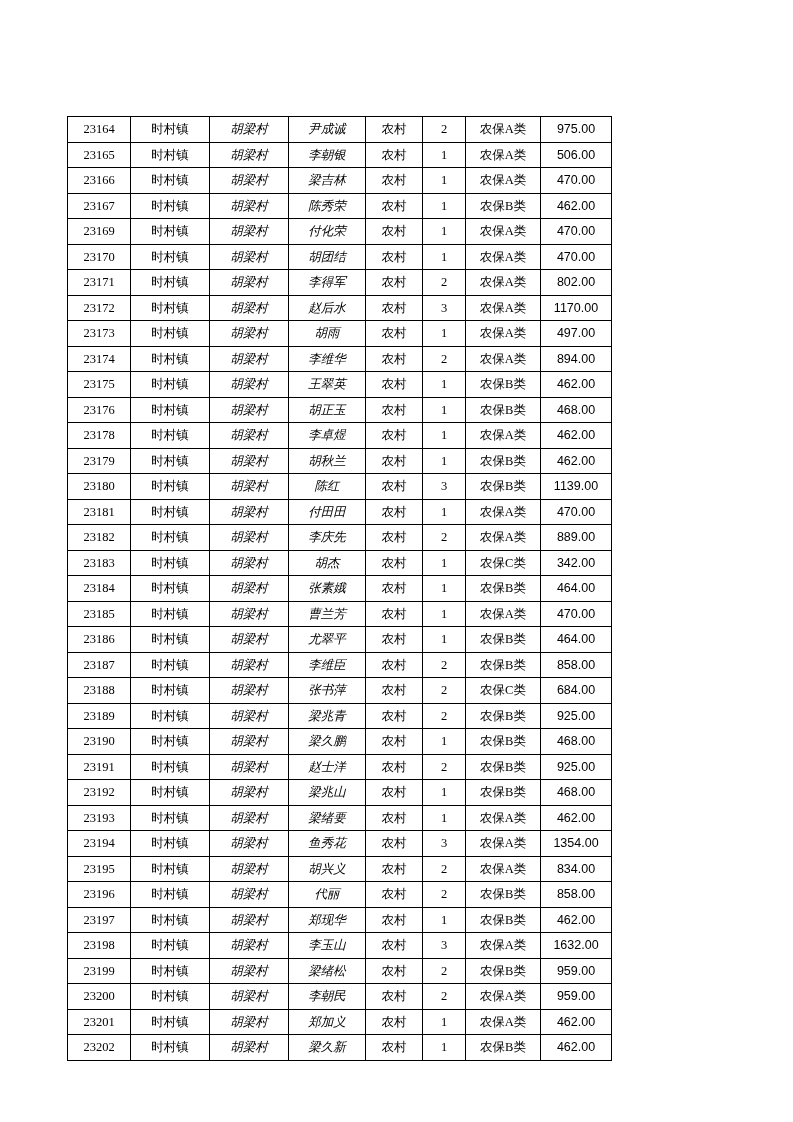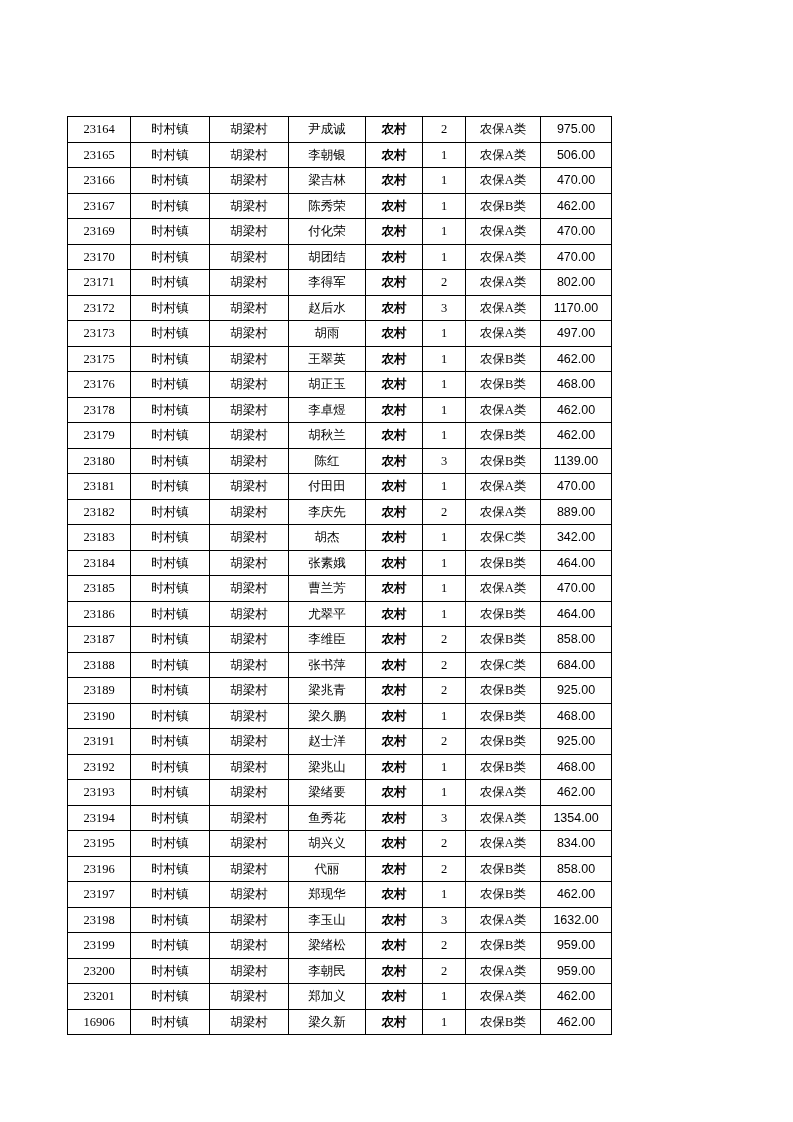"胡梁村" td.c-village { font-style: none -> italic }
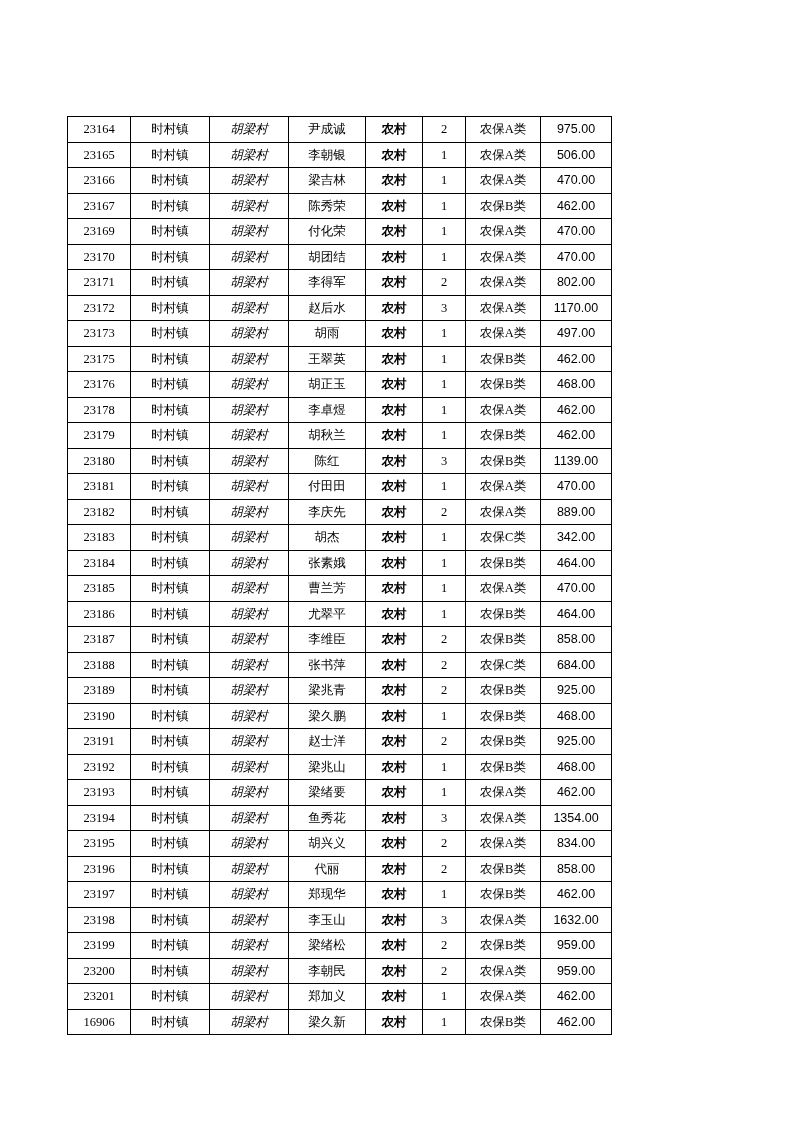"尹成诚" td.c-name { font-style: none -> italic }
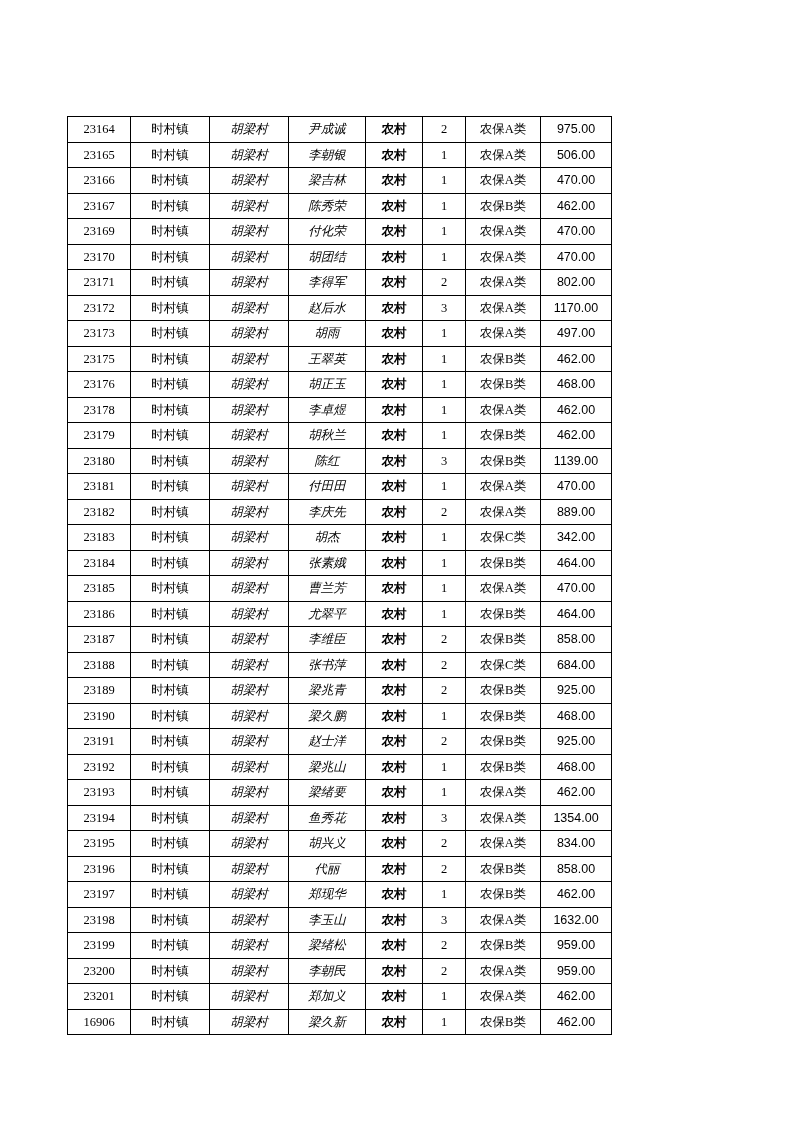"农村" td.c-type { font-weight: bold -> none }
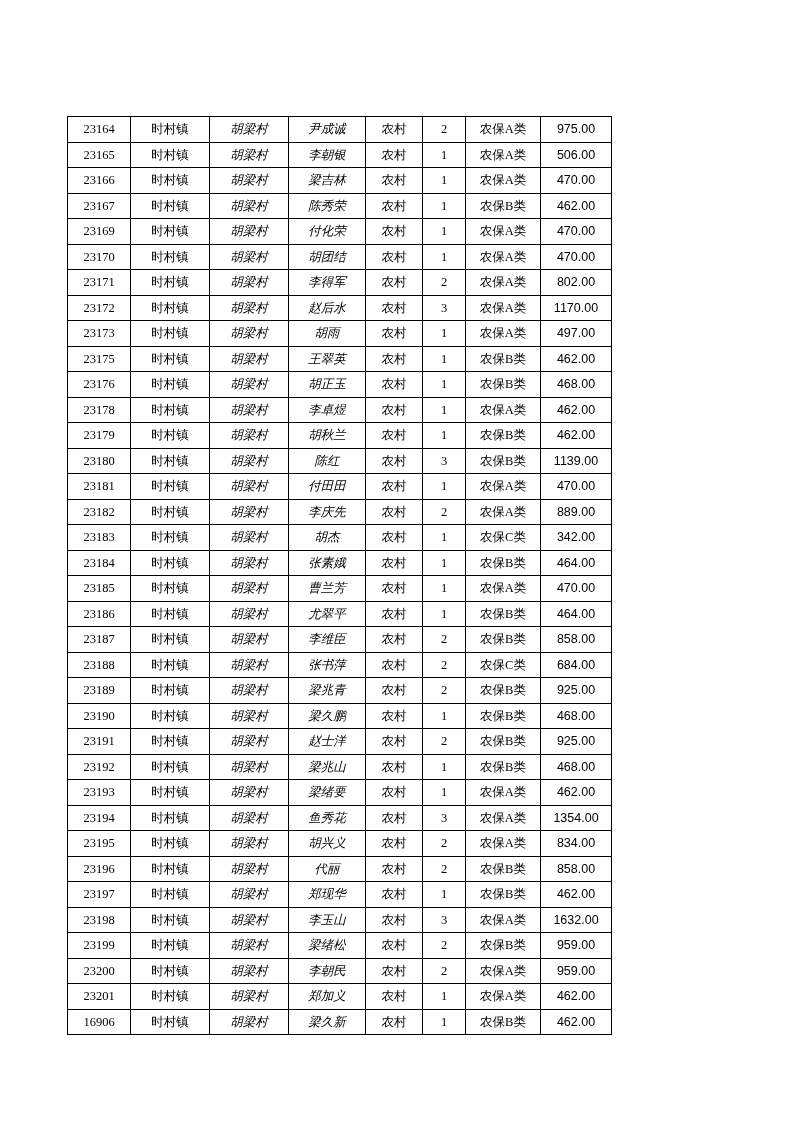"23174" tr { html: none -> <tr> <td>23174</td> <td>时村镇</td> <td>胡梁村</td> <td>李维华</td> <td>农村</td> <td>2</td> <td>农保A类</td> <td>894.00</td> </tr> }
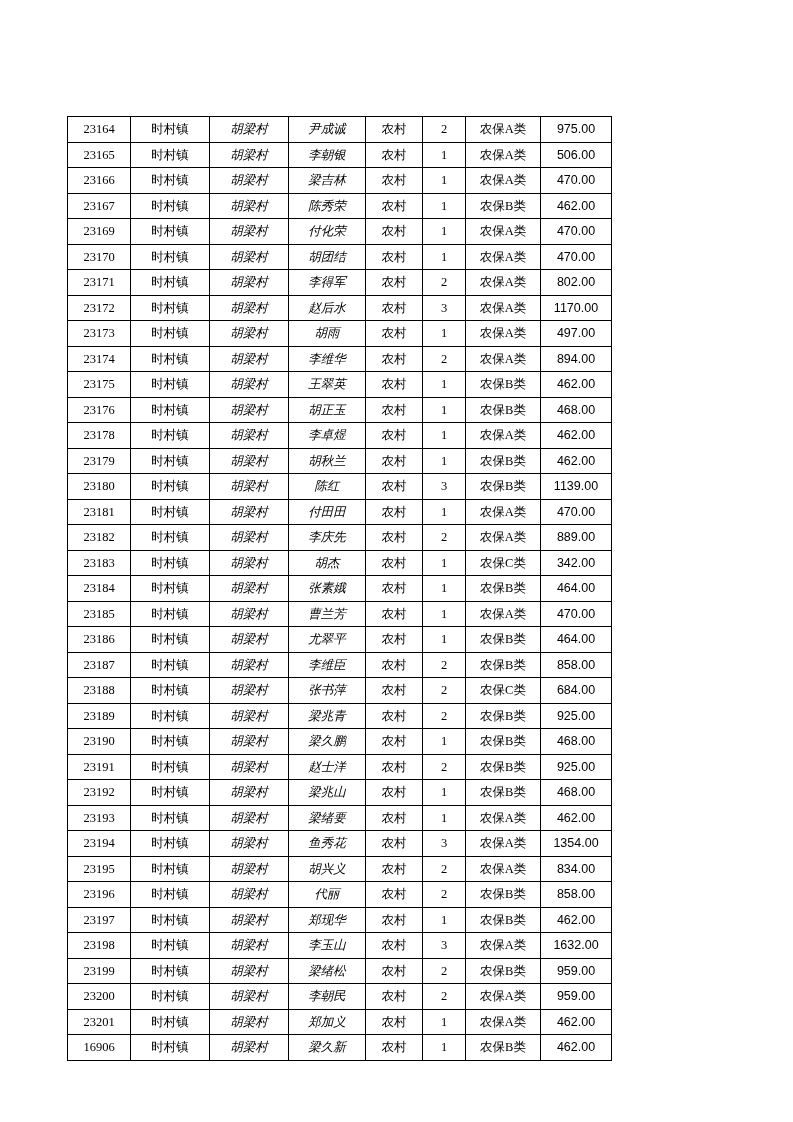"16906" td.c-id { text: 16906 -> 23202 }
